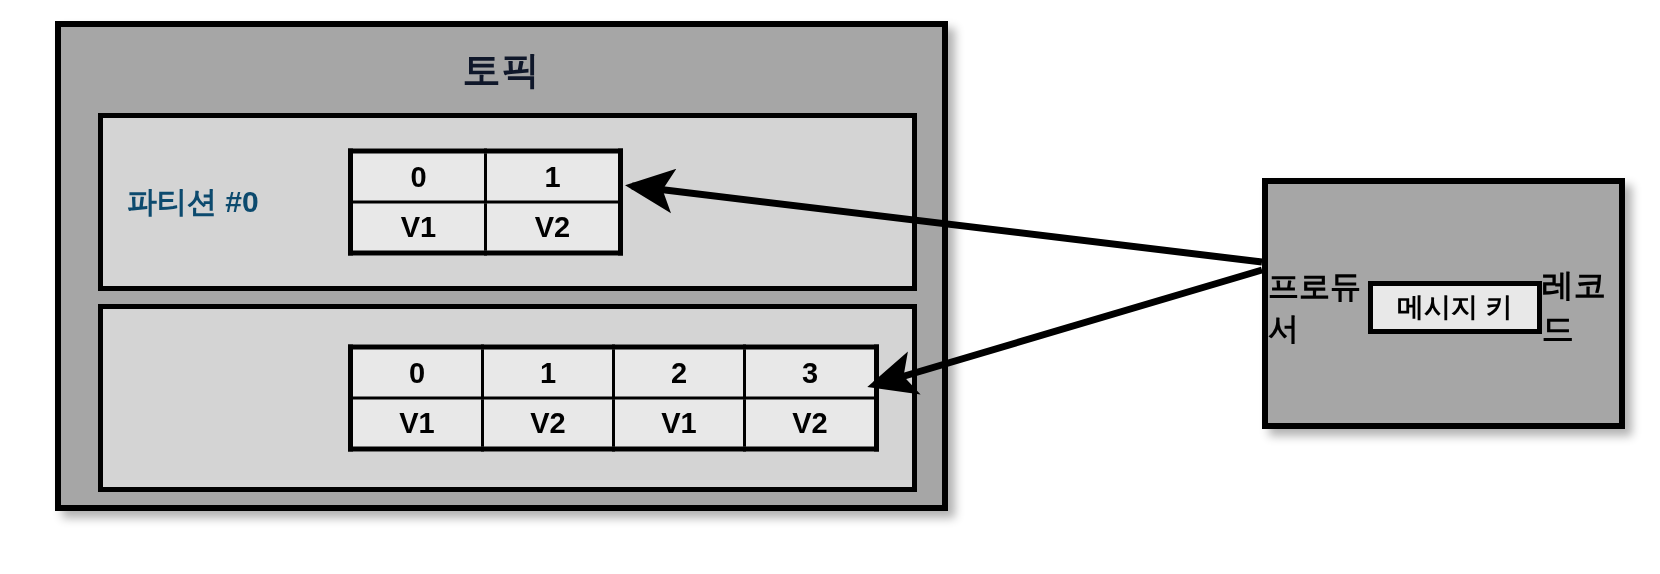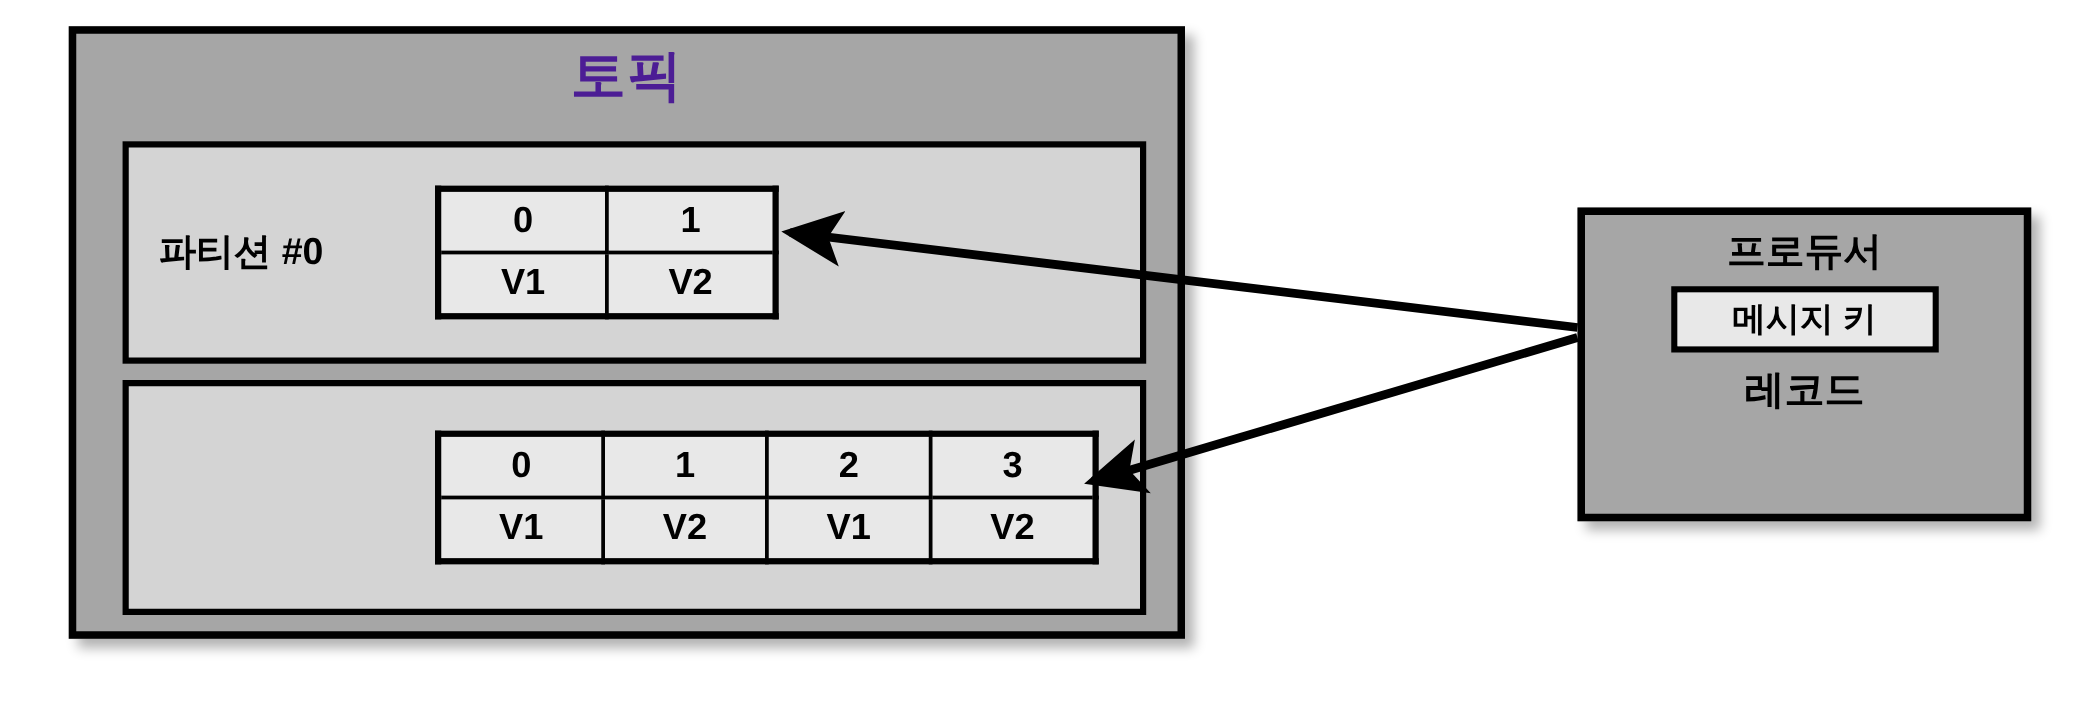"토픽" .topic-title { color: #4c1d95 -> #0f172a; font-size: 44px -> 38px; top: 4px -> 18px }
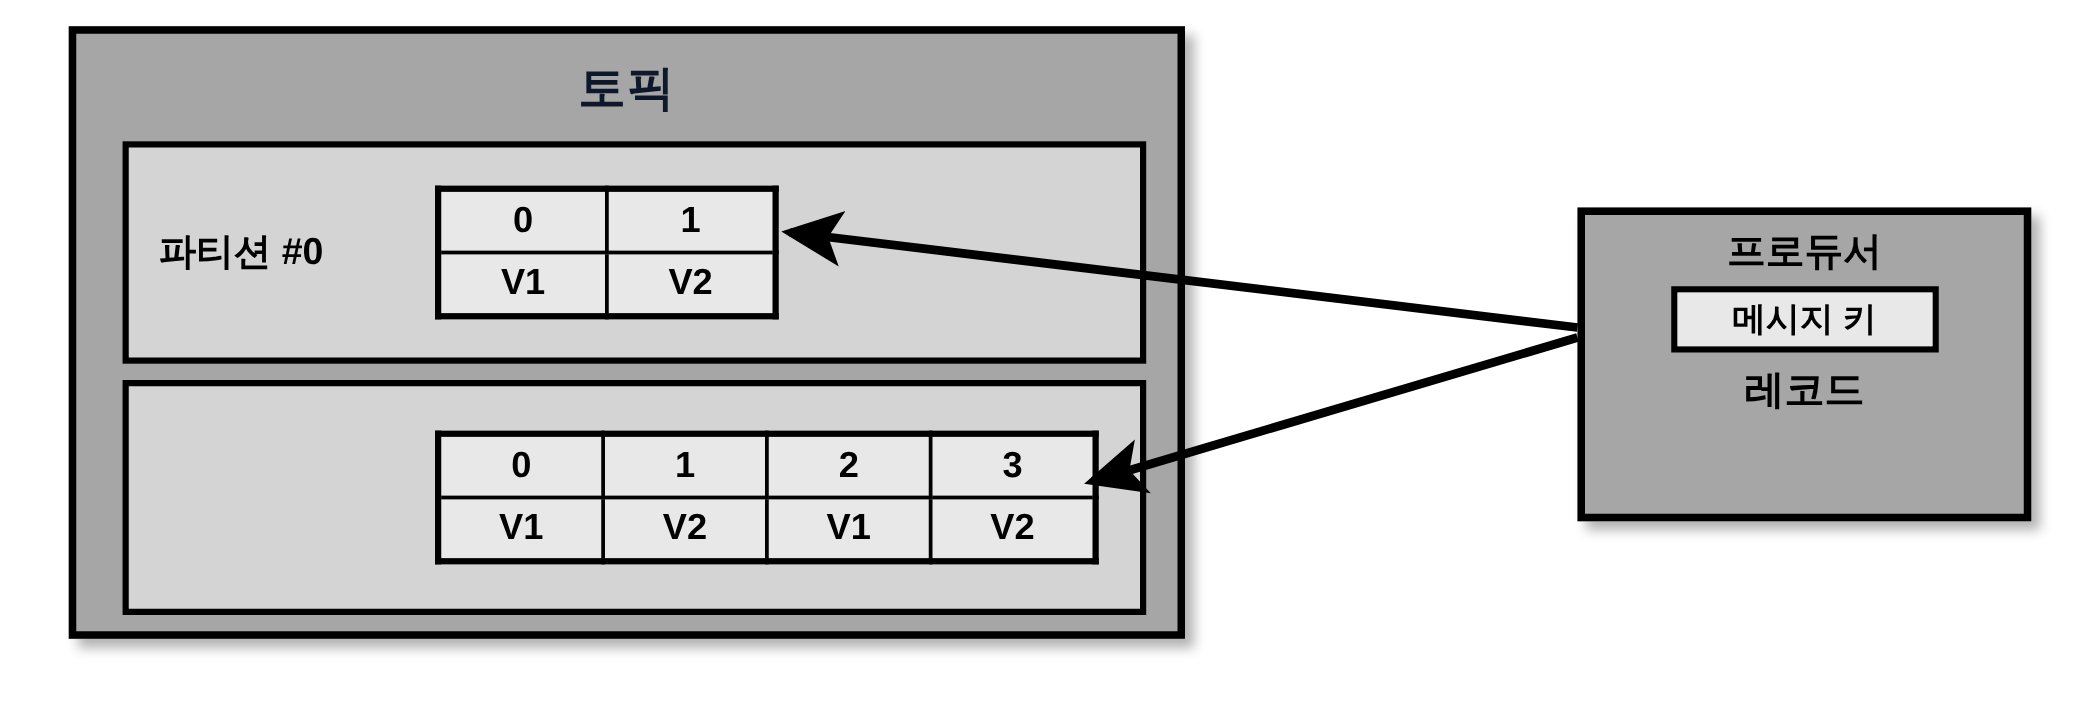"파티션 #0" .partition-label { color: #000000 -> #0c4a6e }
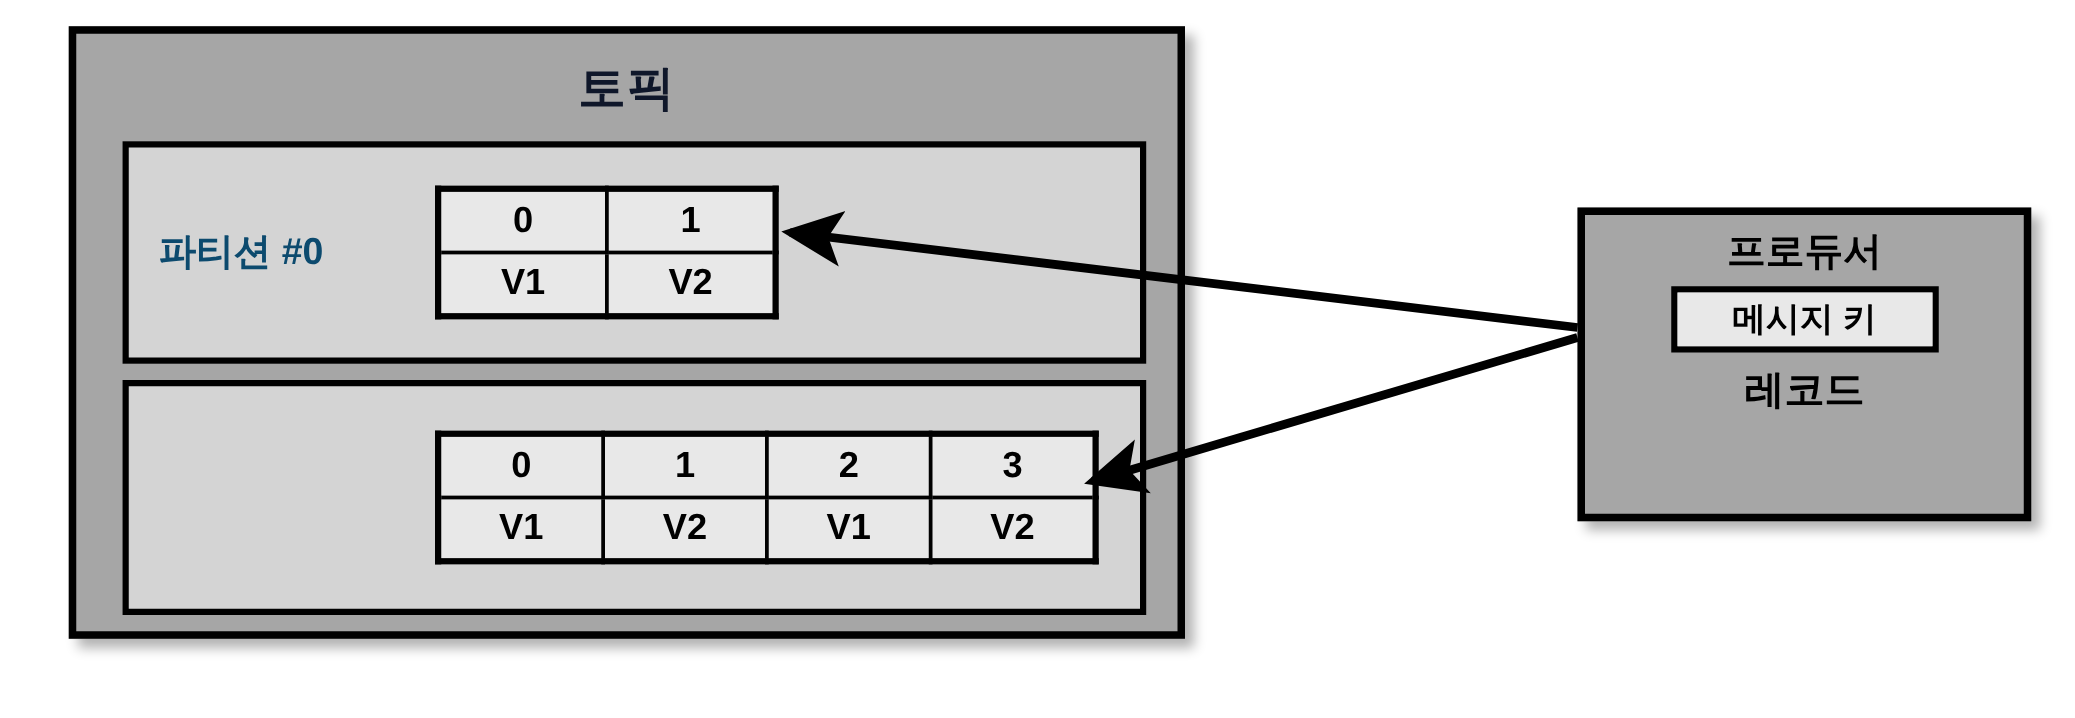"프로듀서" .producer-box { flex-direction: column -> row; justify-content: flex-start -> center; top: 166px -> 178px }
